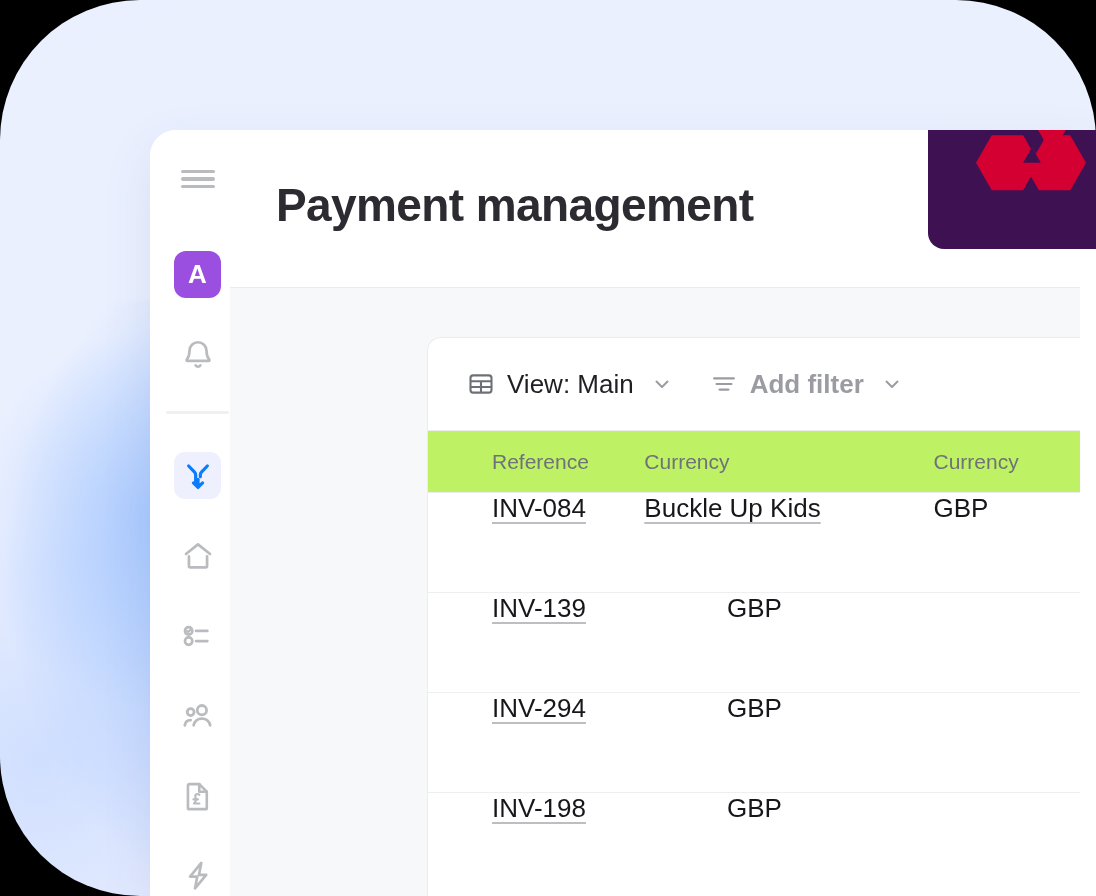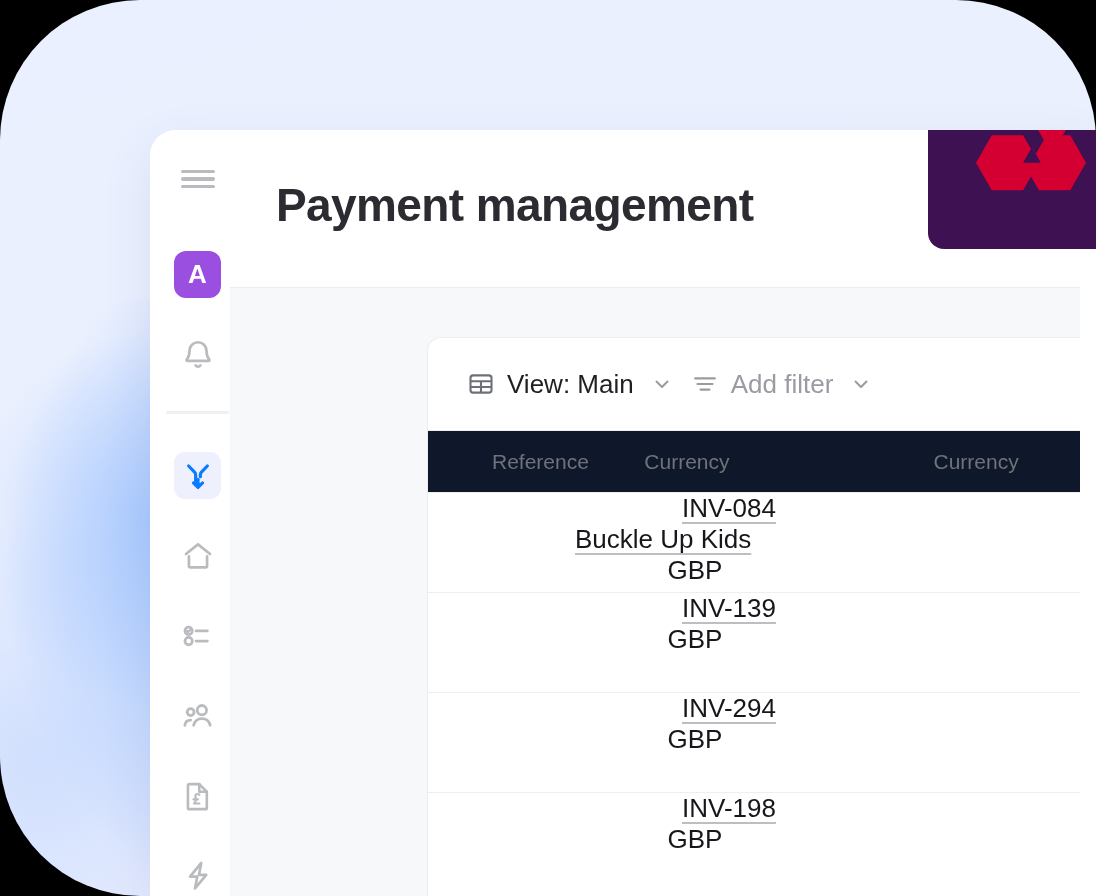"View: Main" .toolbar { gap: 17px -> 36px }
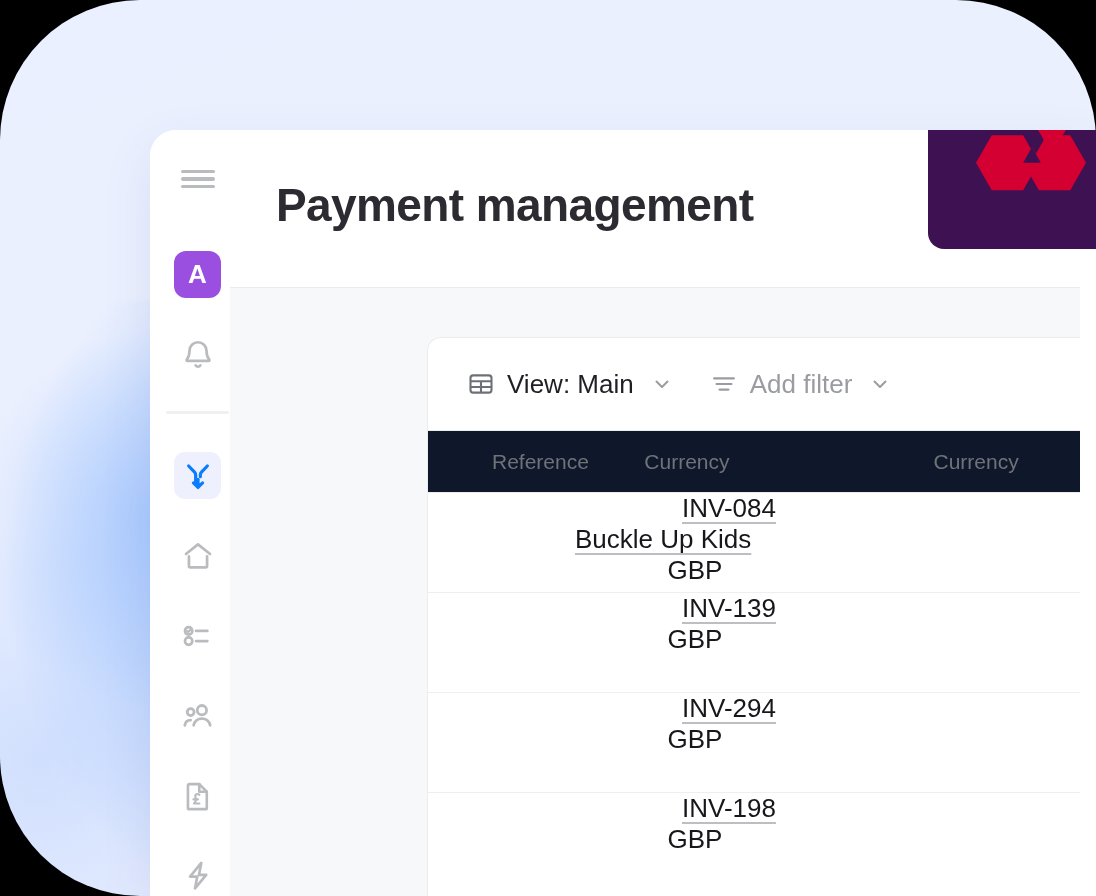"Add filter" .tool.muted .label { font-weight: none -> bold }
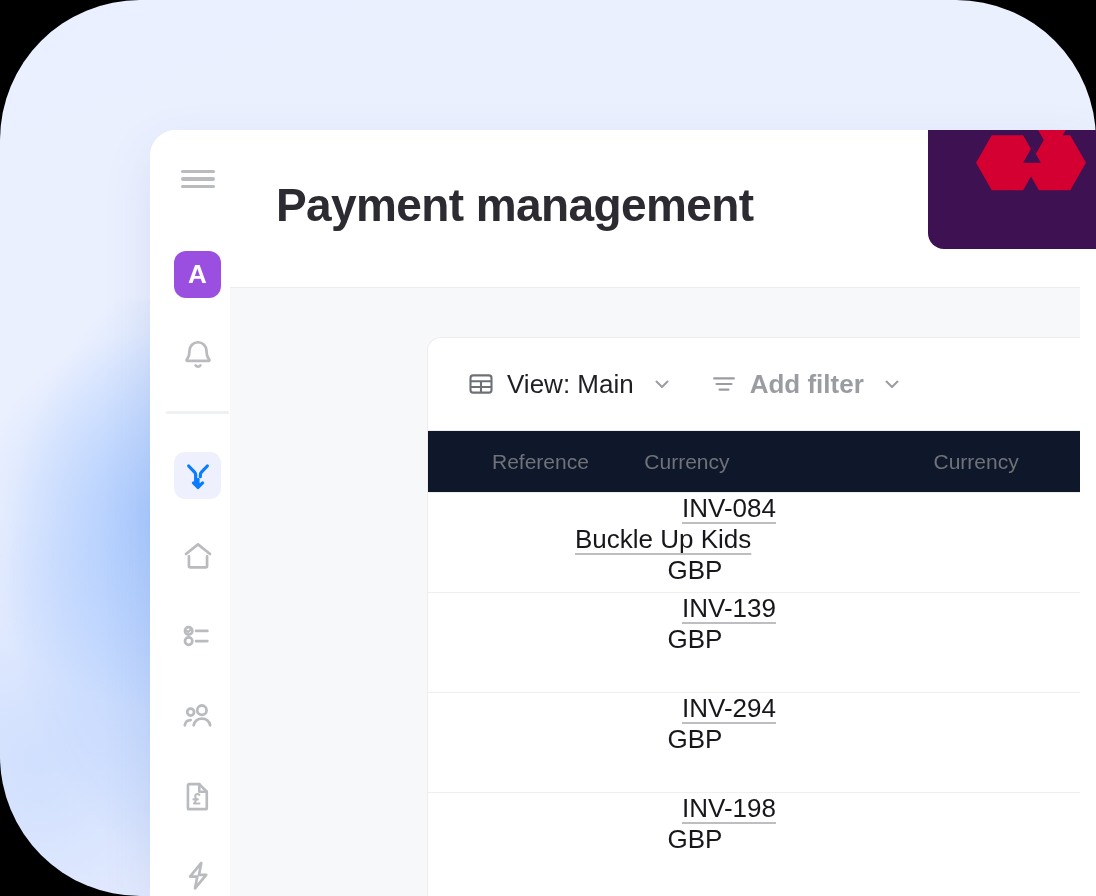"Reference" .thead { background: #0f172a -> #bef264 }
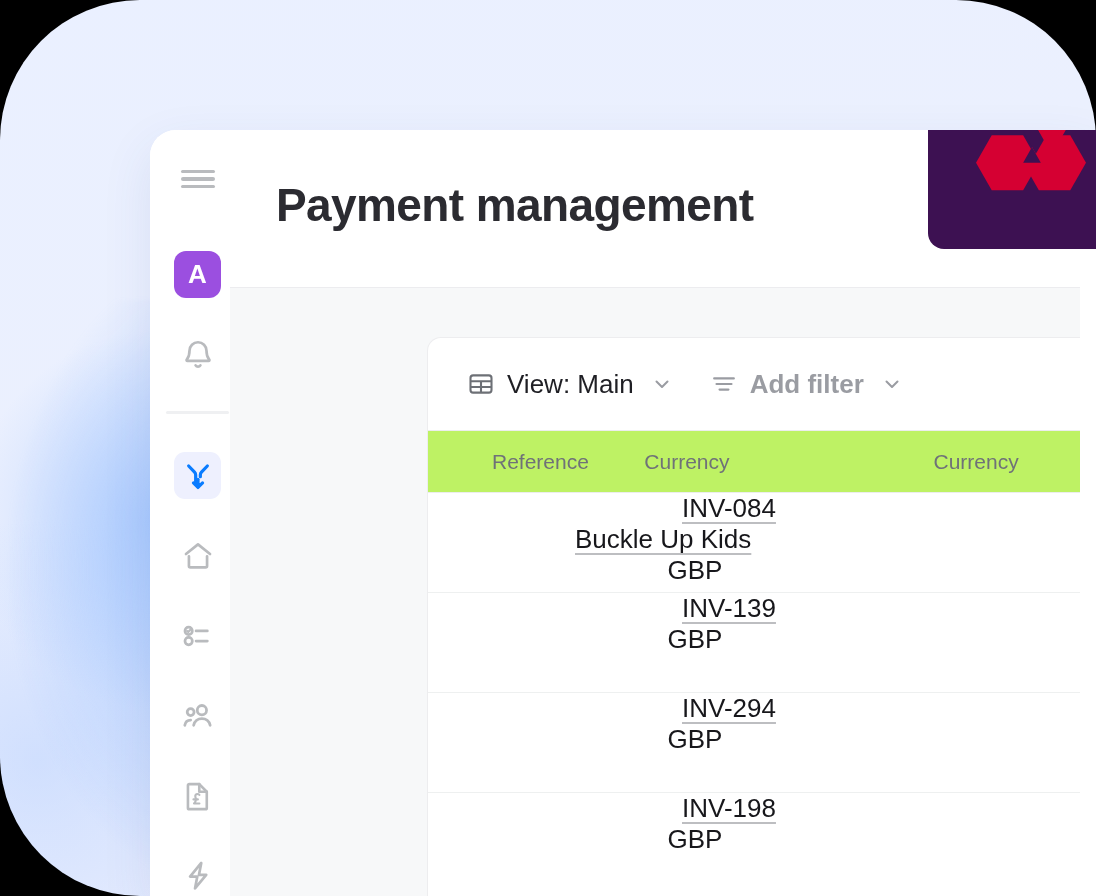"INV-084" .trow { align-items: center -> flex-start; flex-direction: column -> none }
